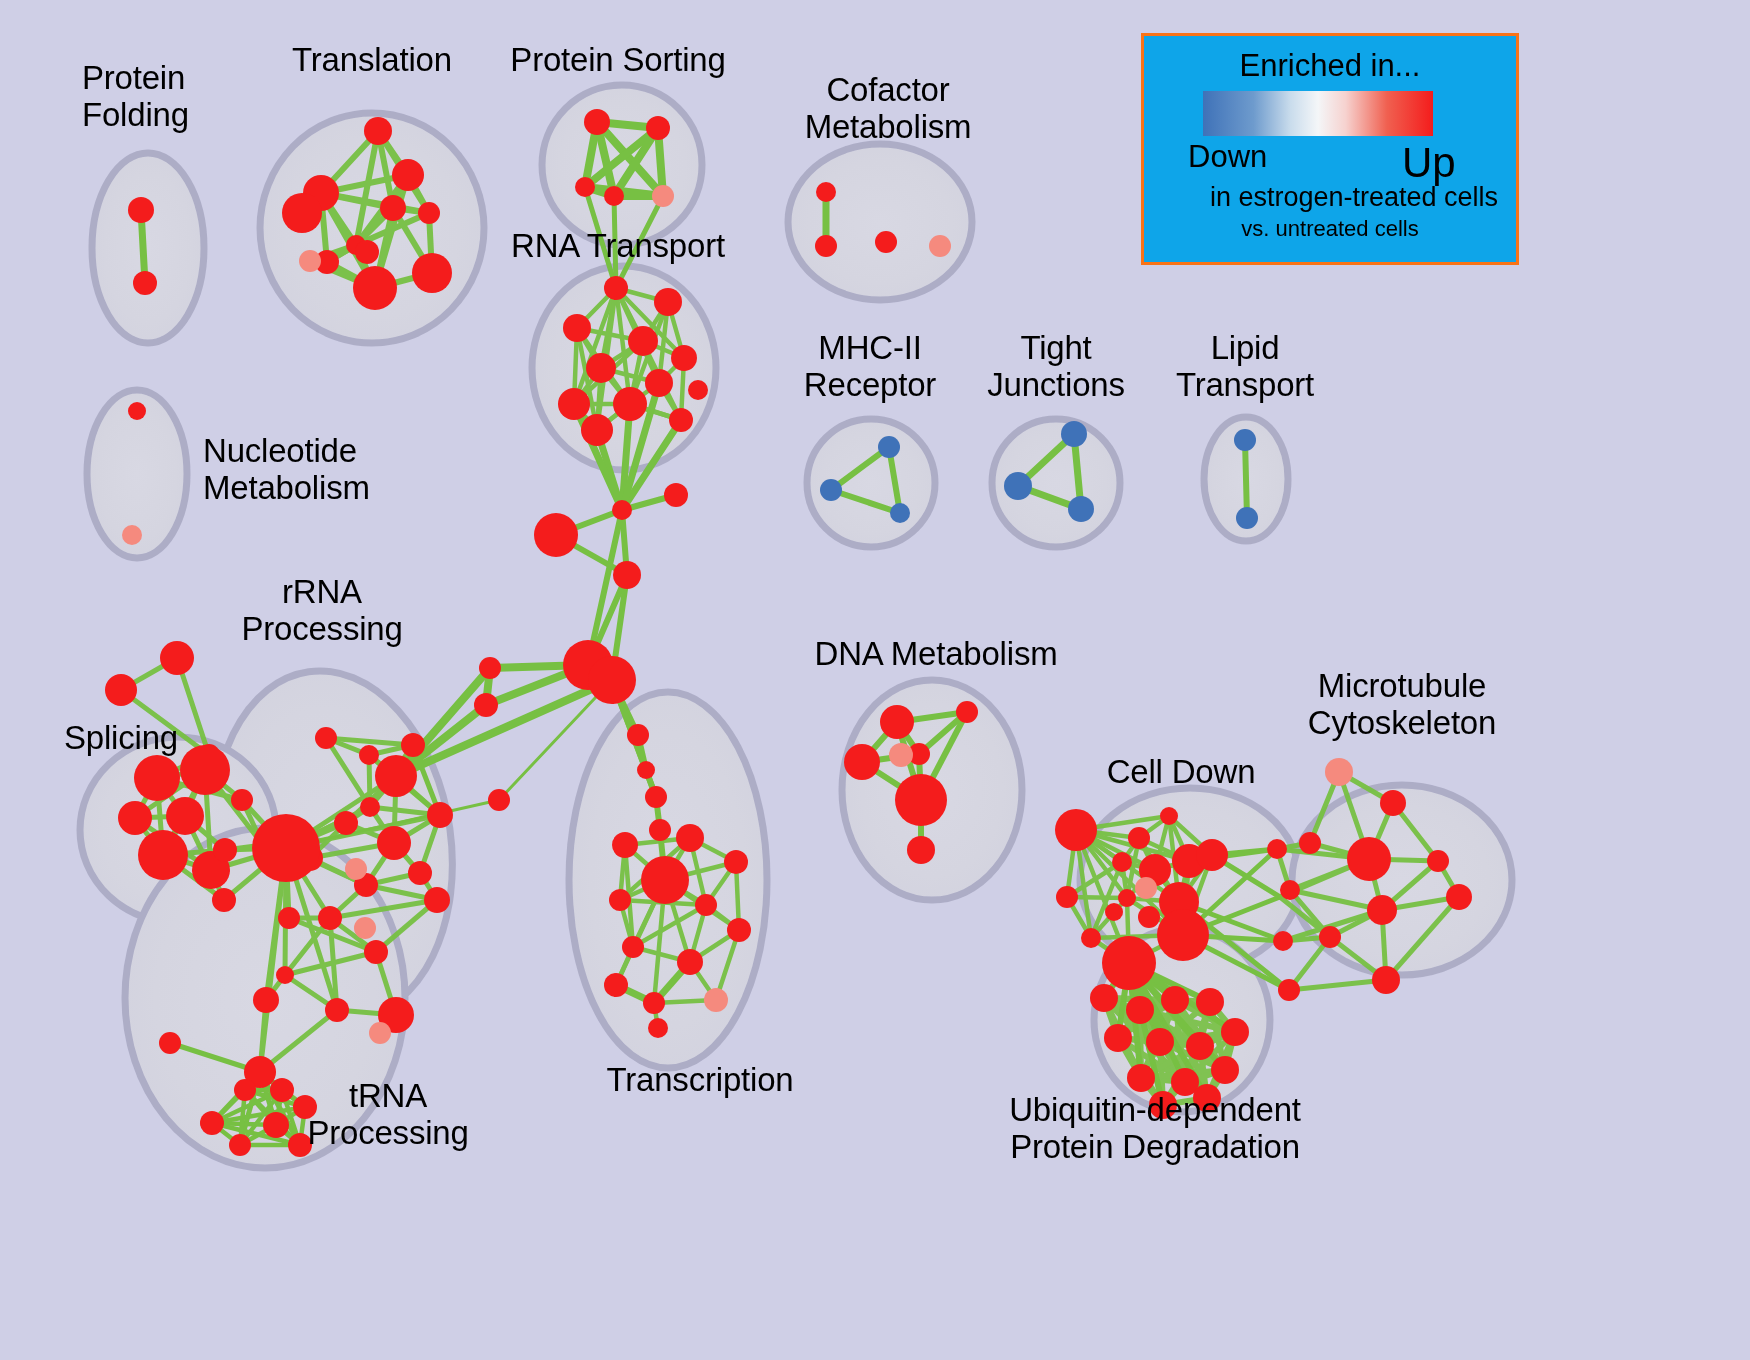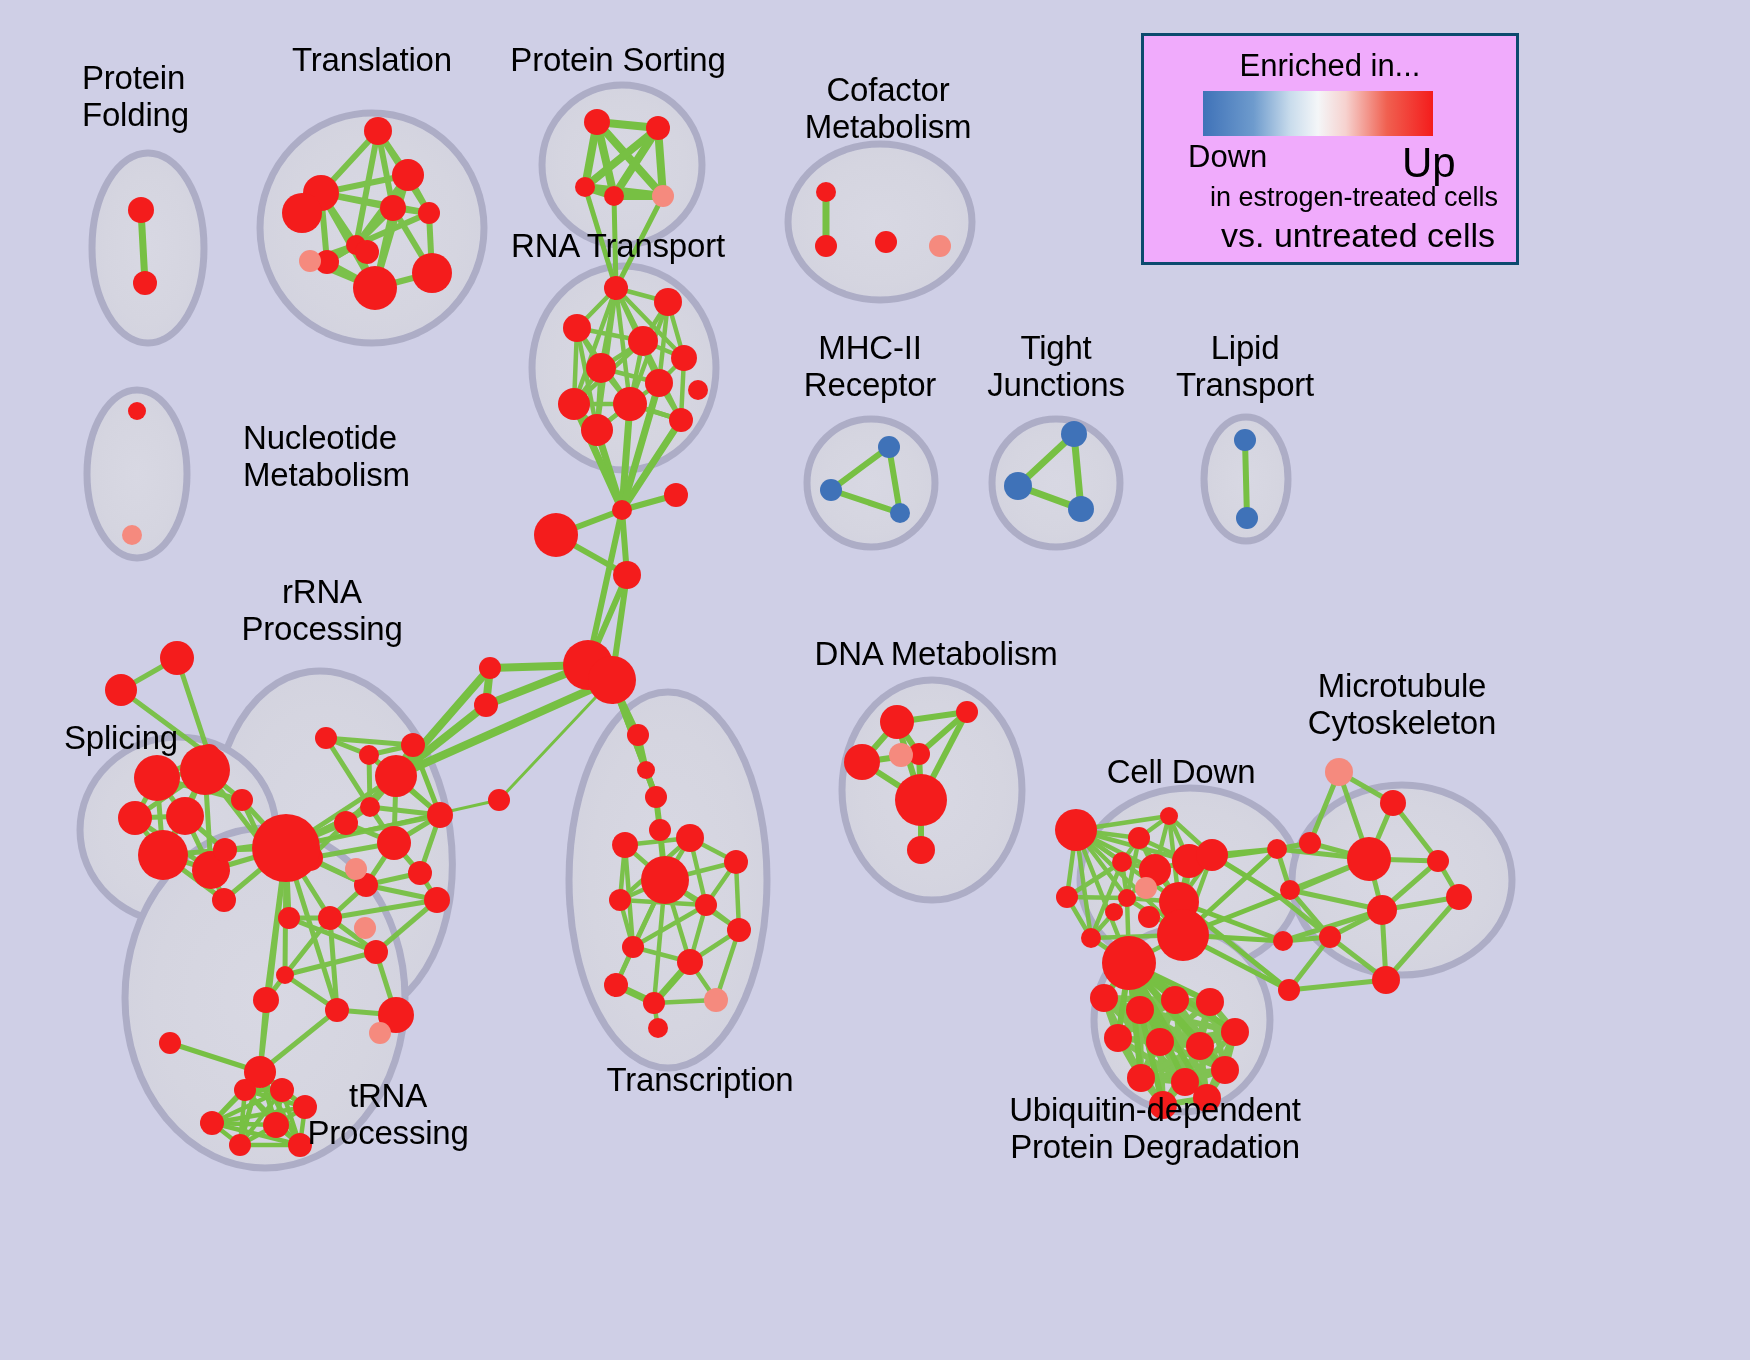"Enriched in..." #legend { background: #f0abfc -> #0ea5e9; border: 3px solid #0c4a6e -> 3px solid #f97316 }
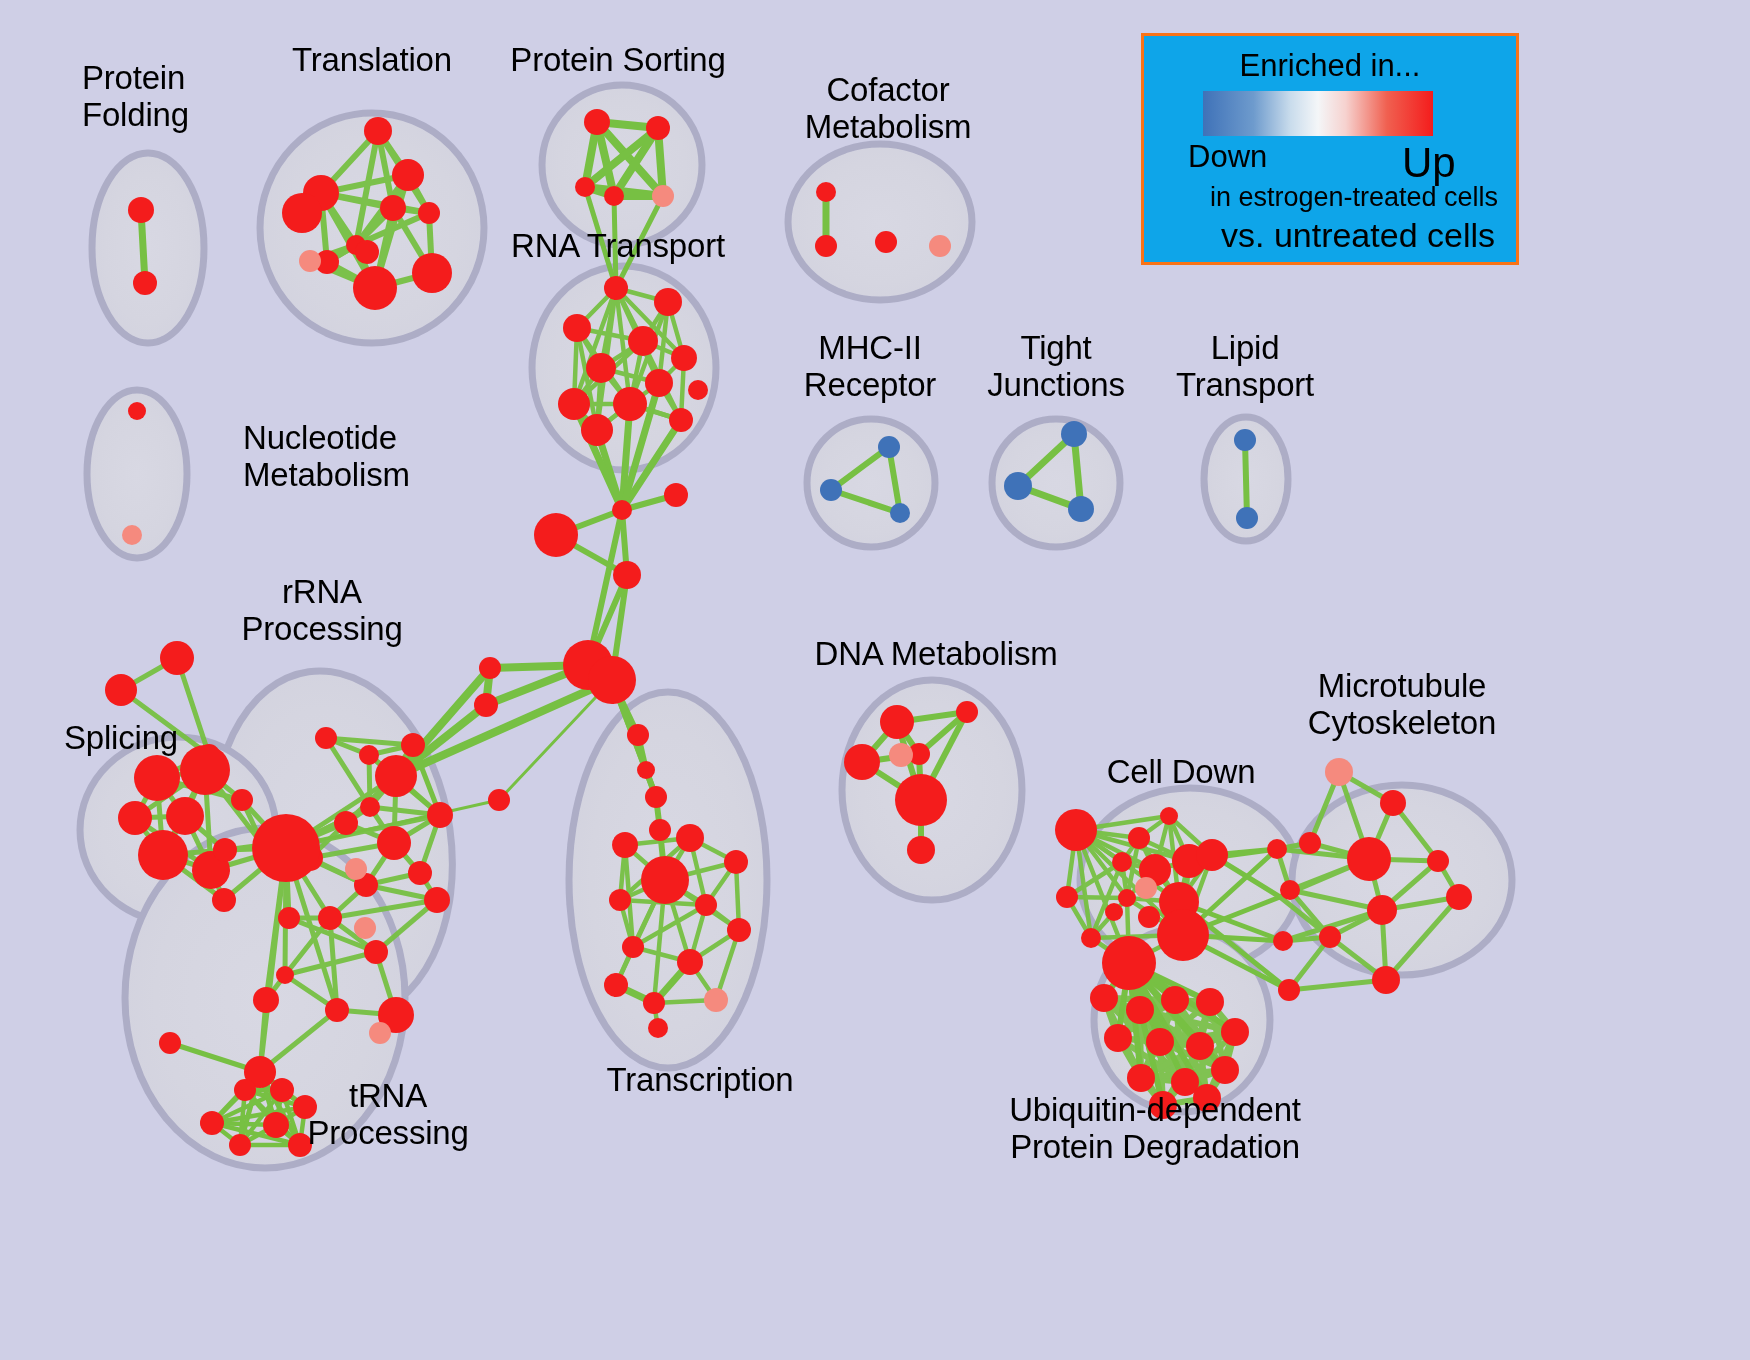"vs. untreated cells" #legend-sub2 { font-size: 34px -> 22px; padding-left: 28px -> none }
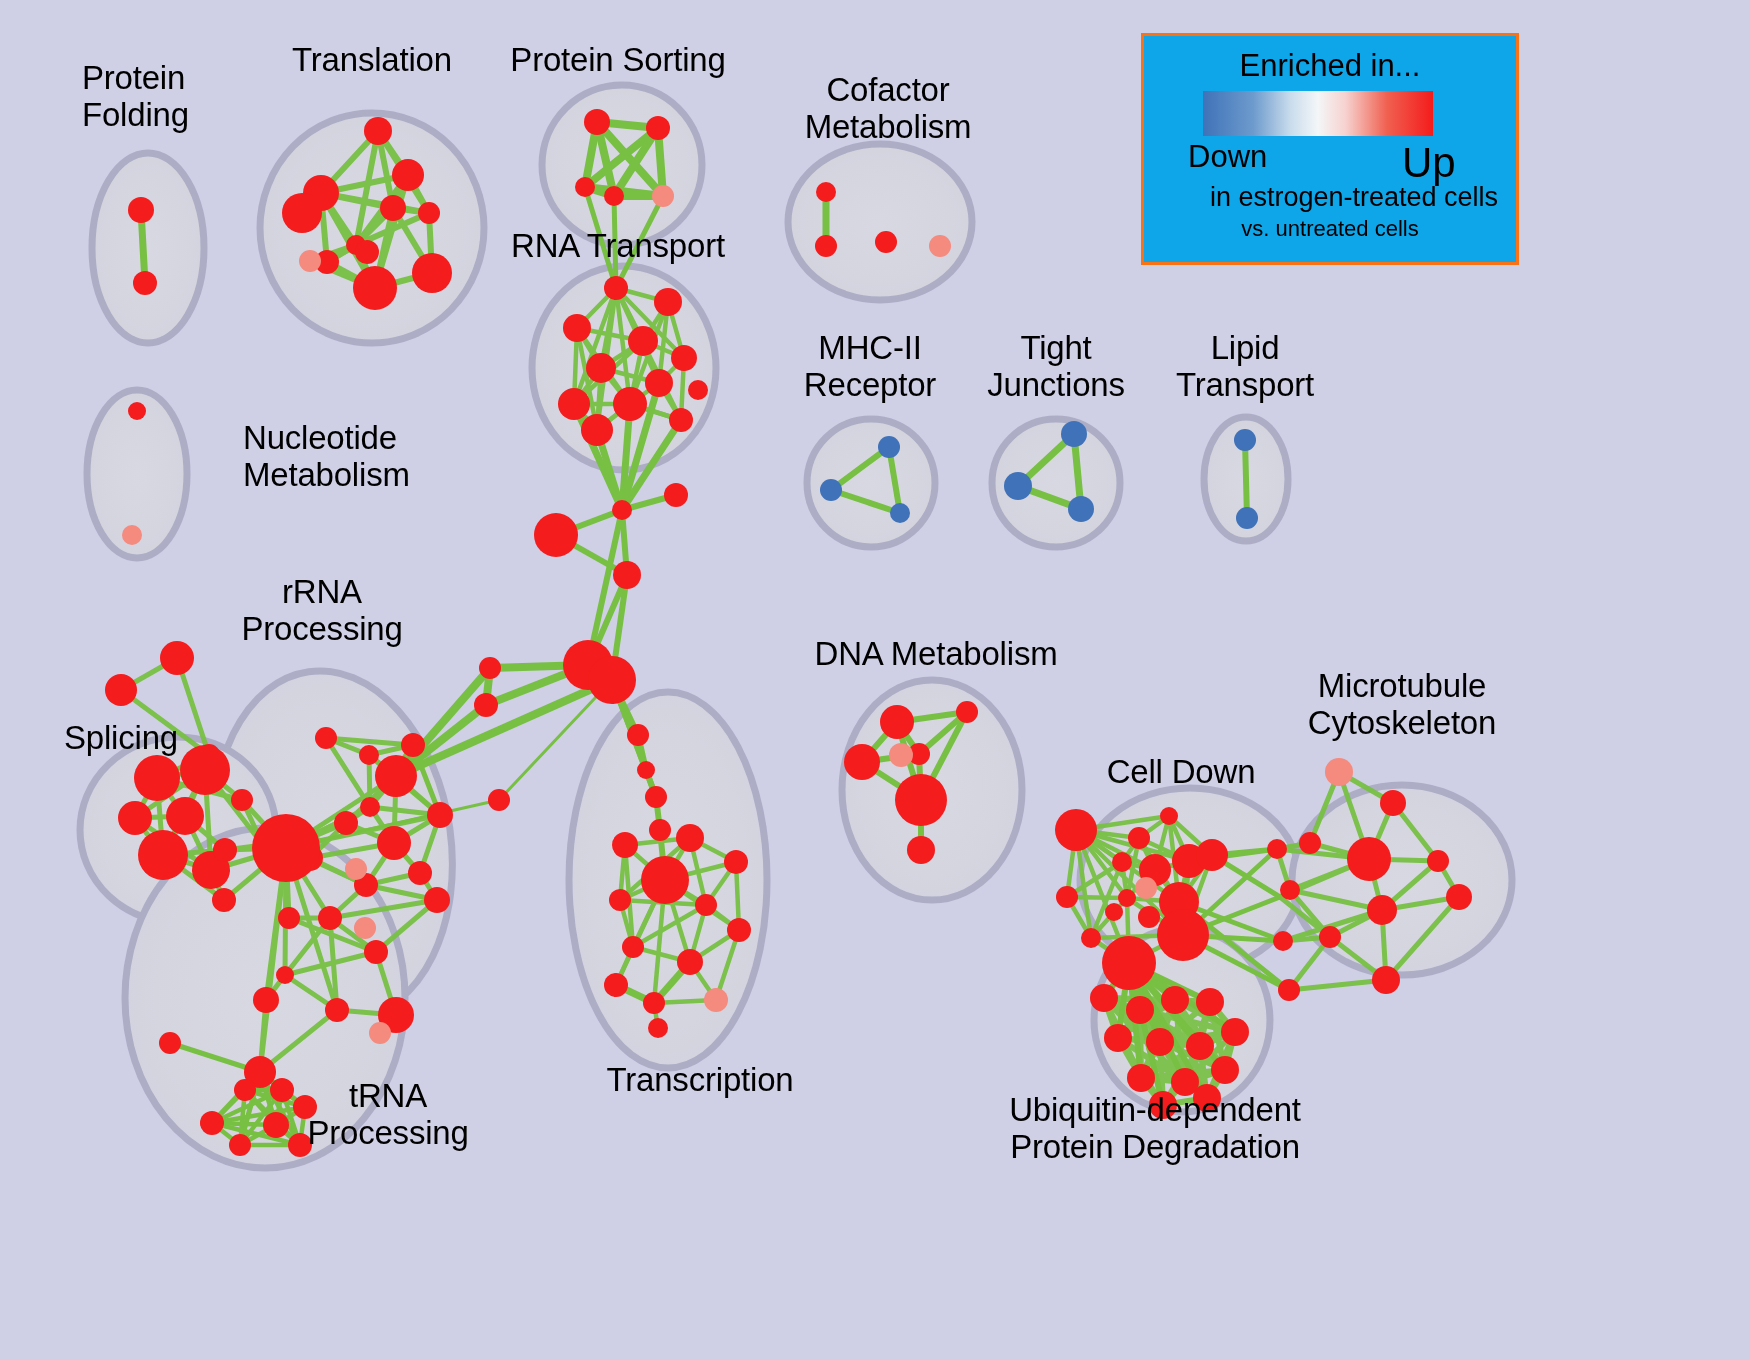"Nucleotide" div.cluster-label { margin-left: 40px -> none; top: 420px -> 433px }
